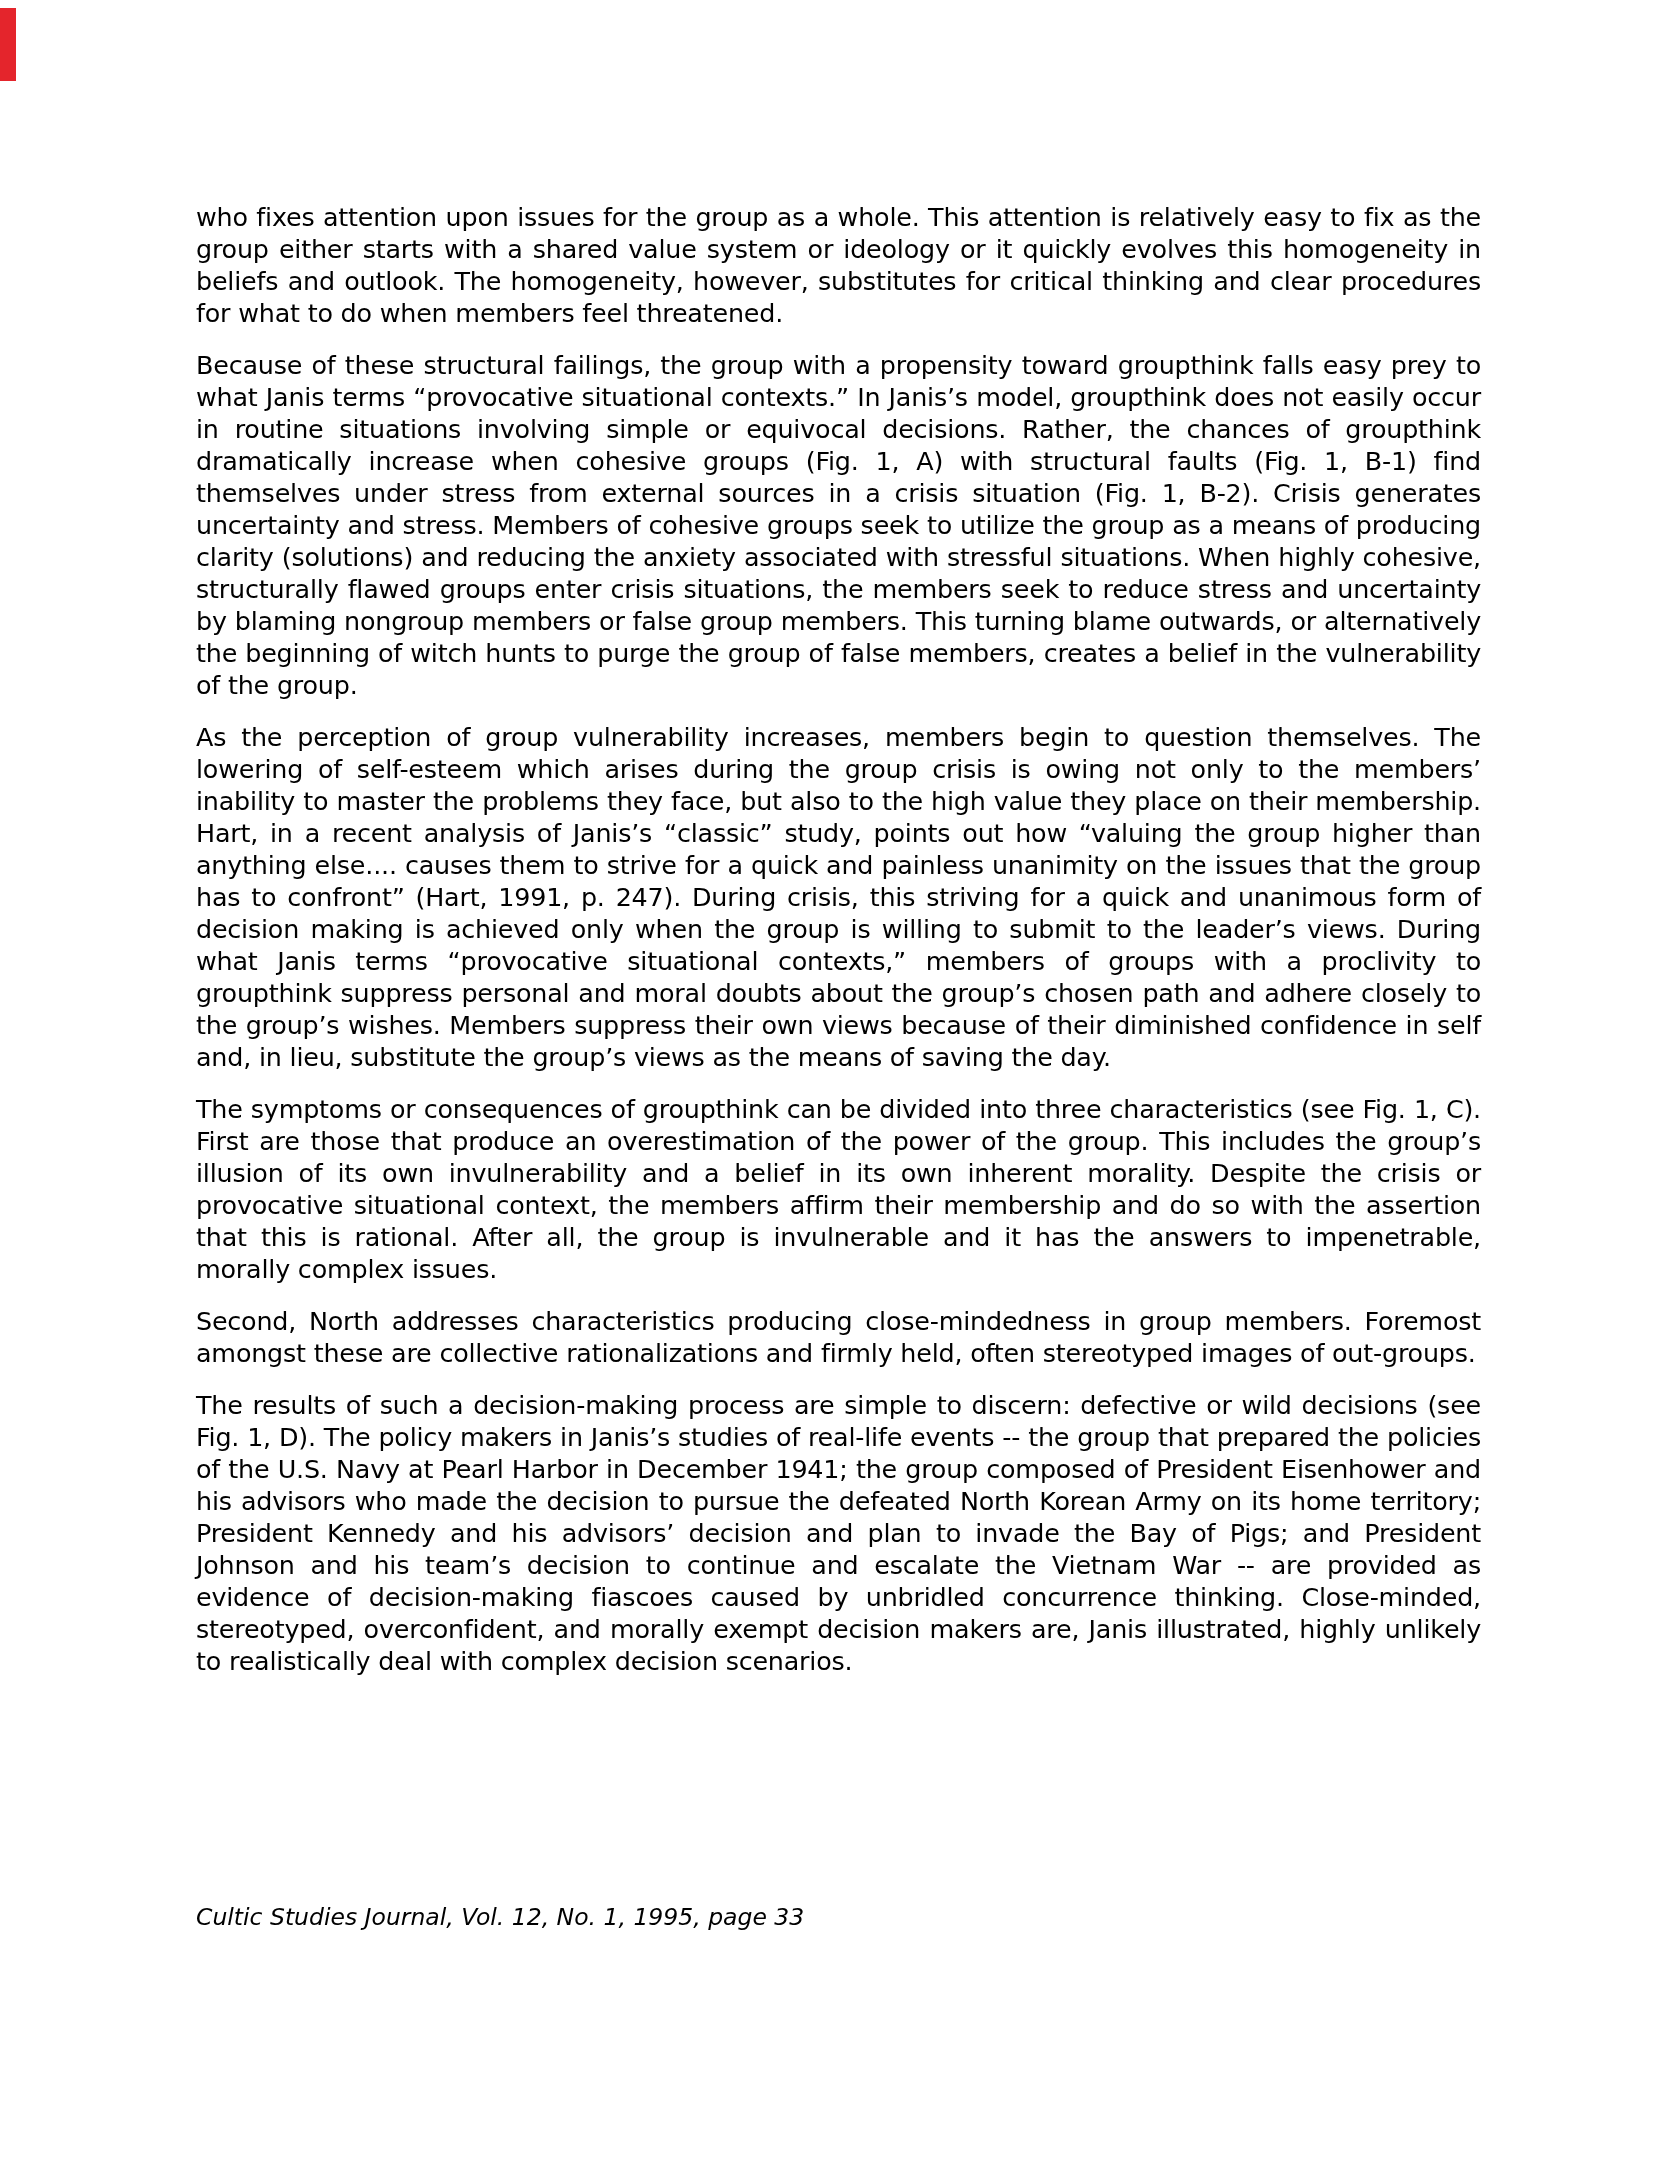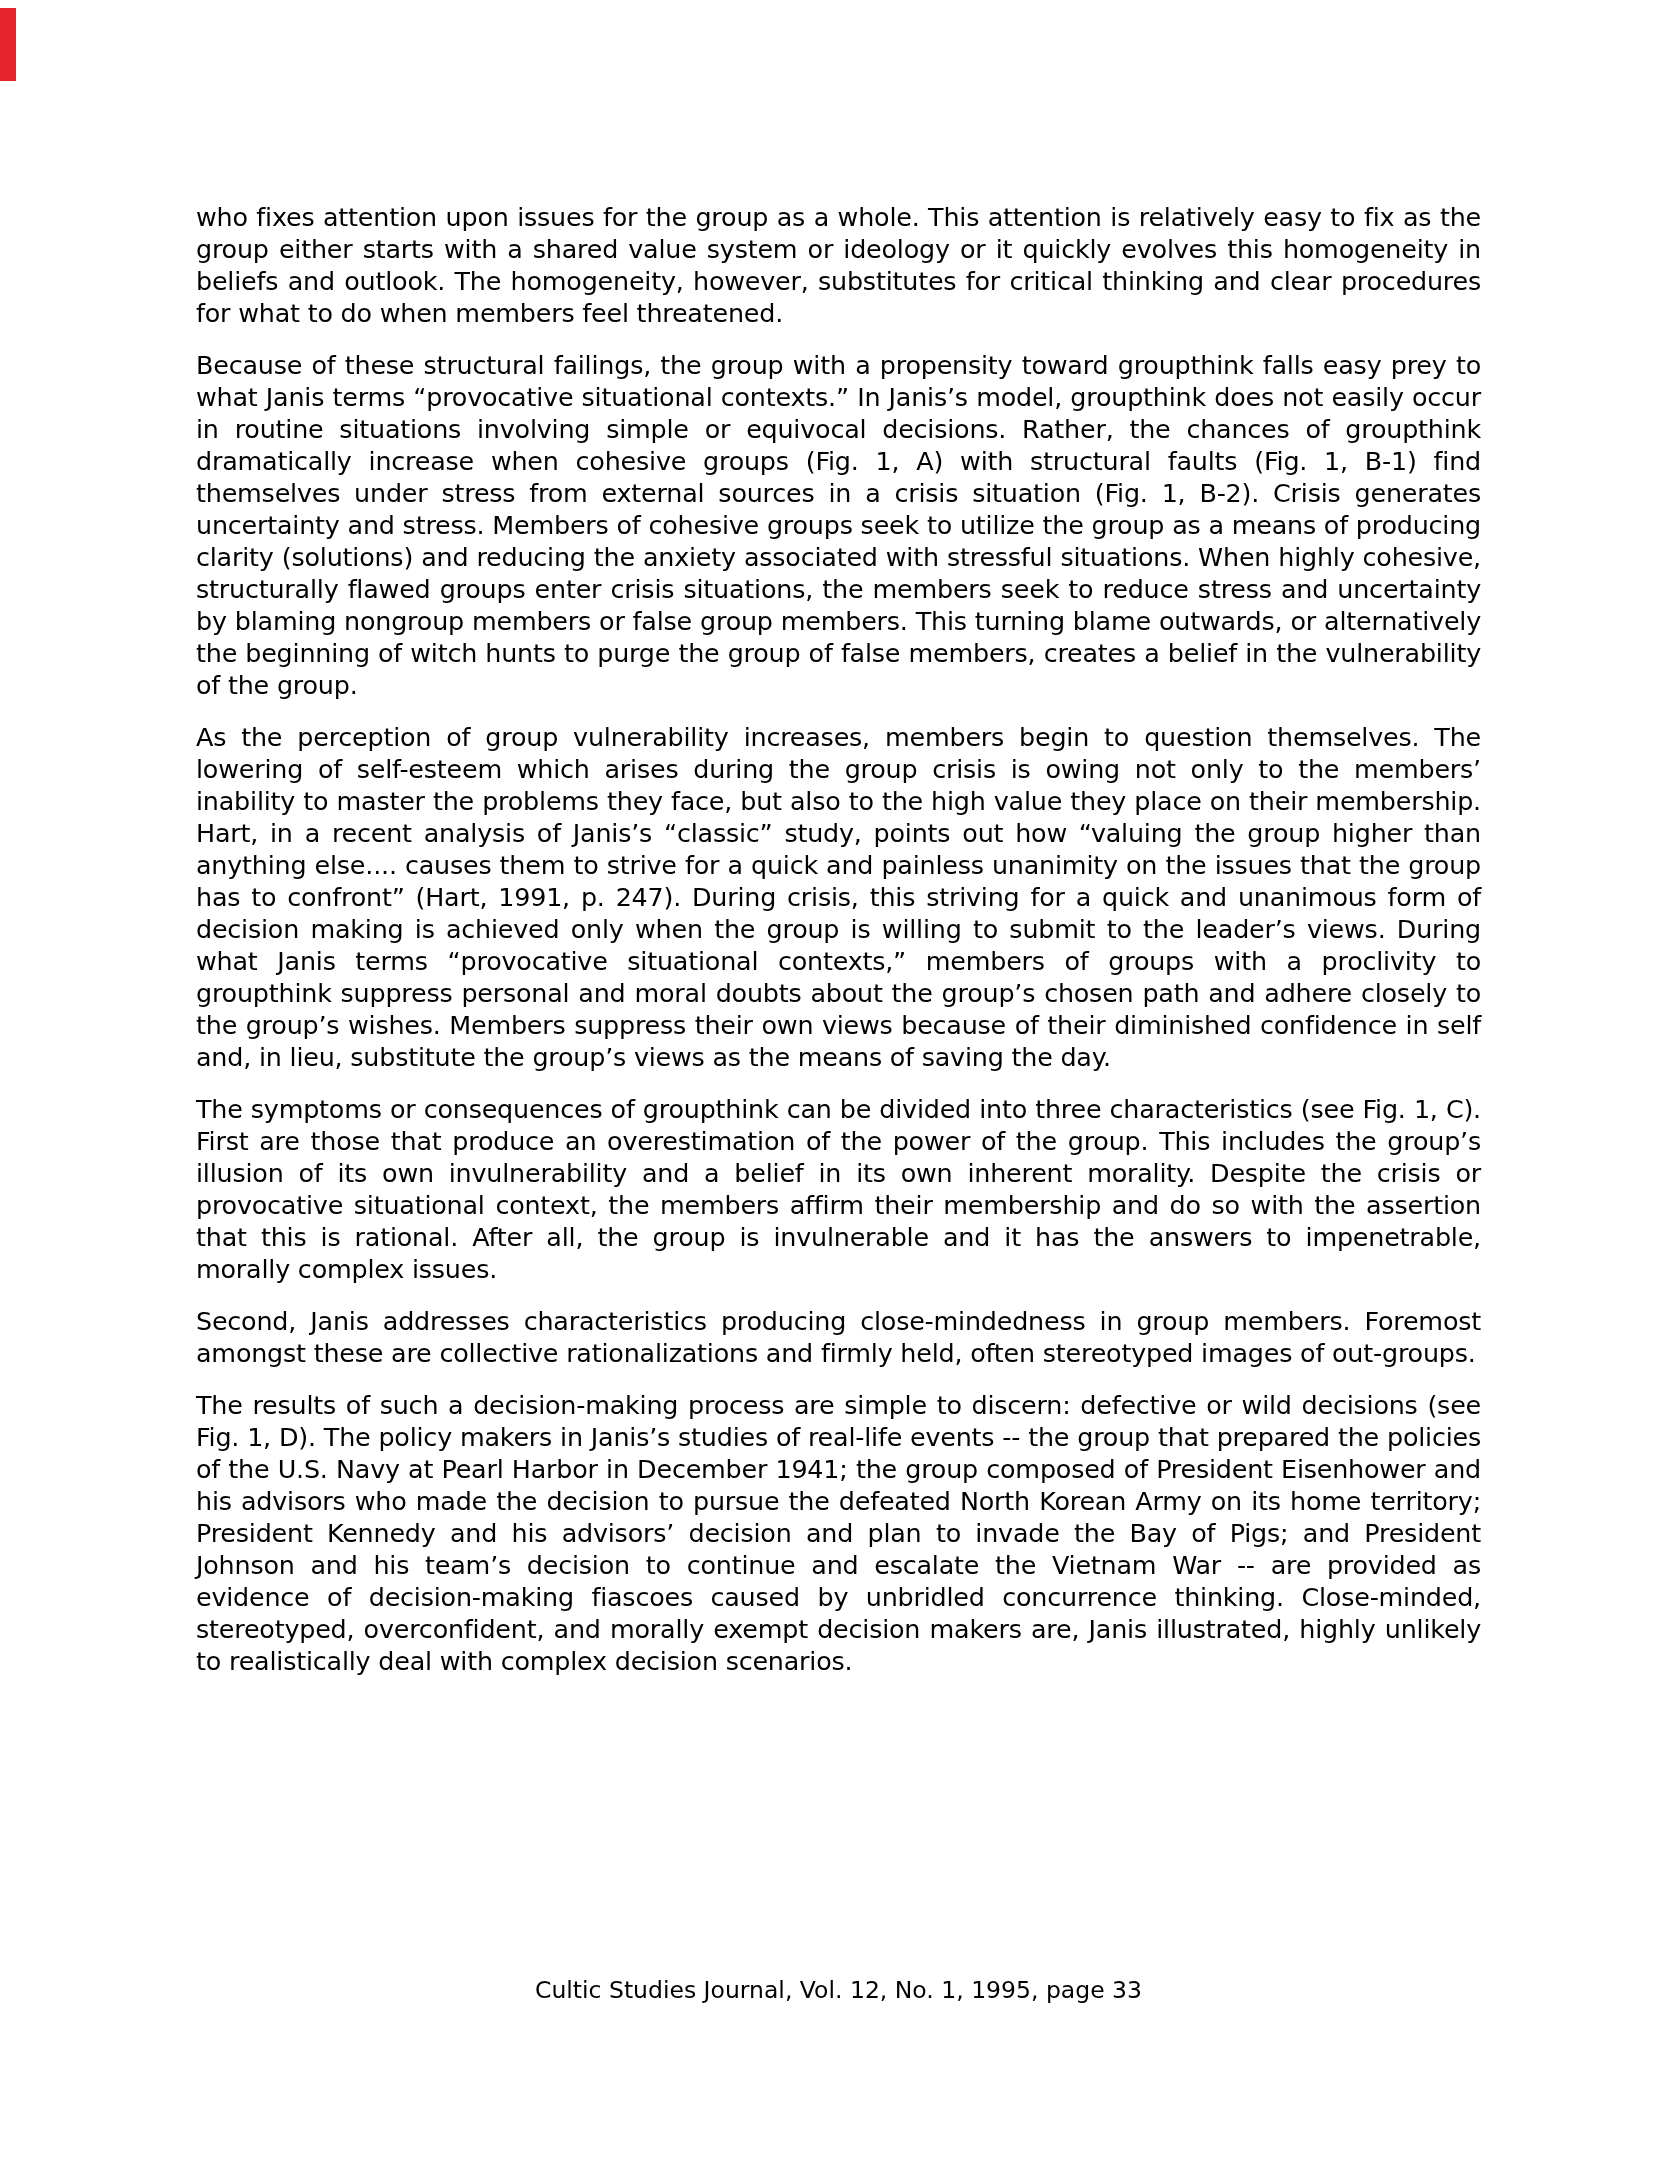"Second, Janis addresses characteristics" p.para { text: Janis -> North }
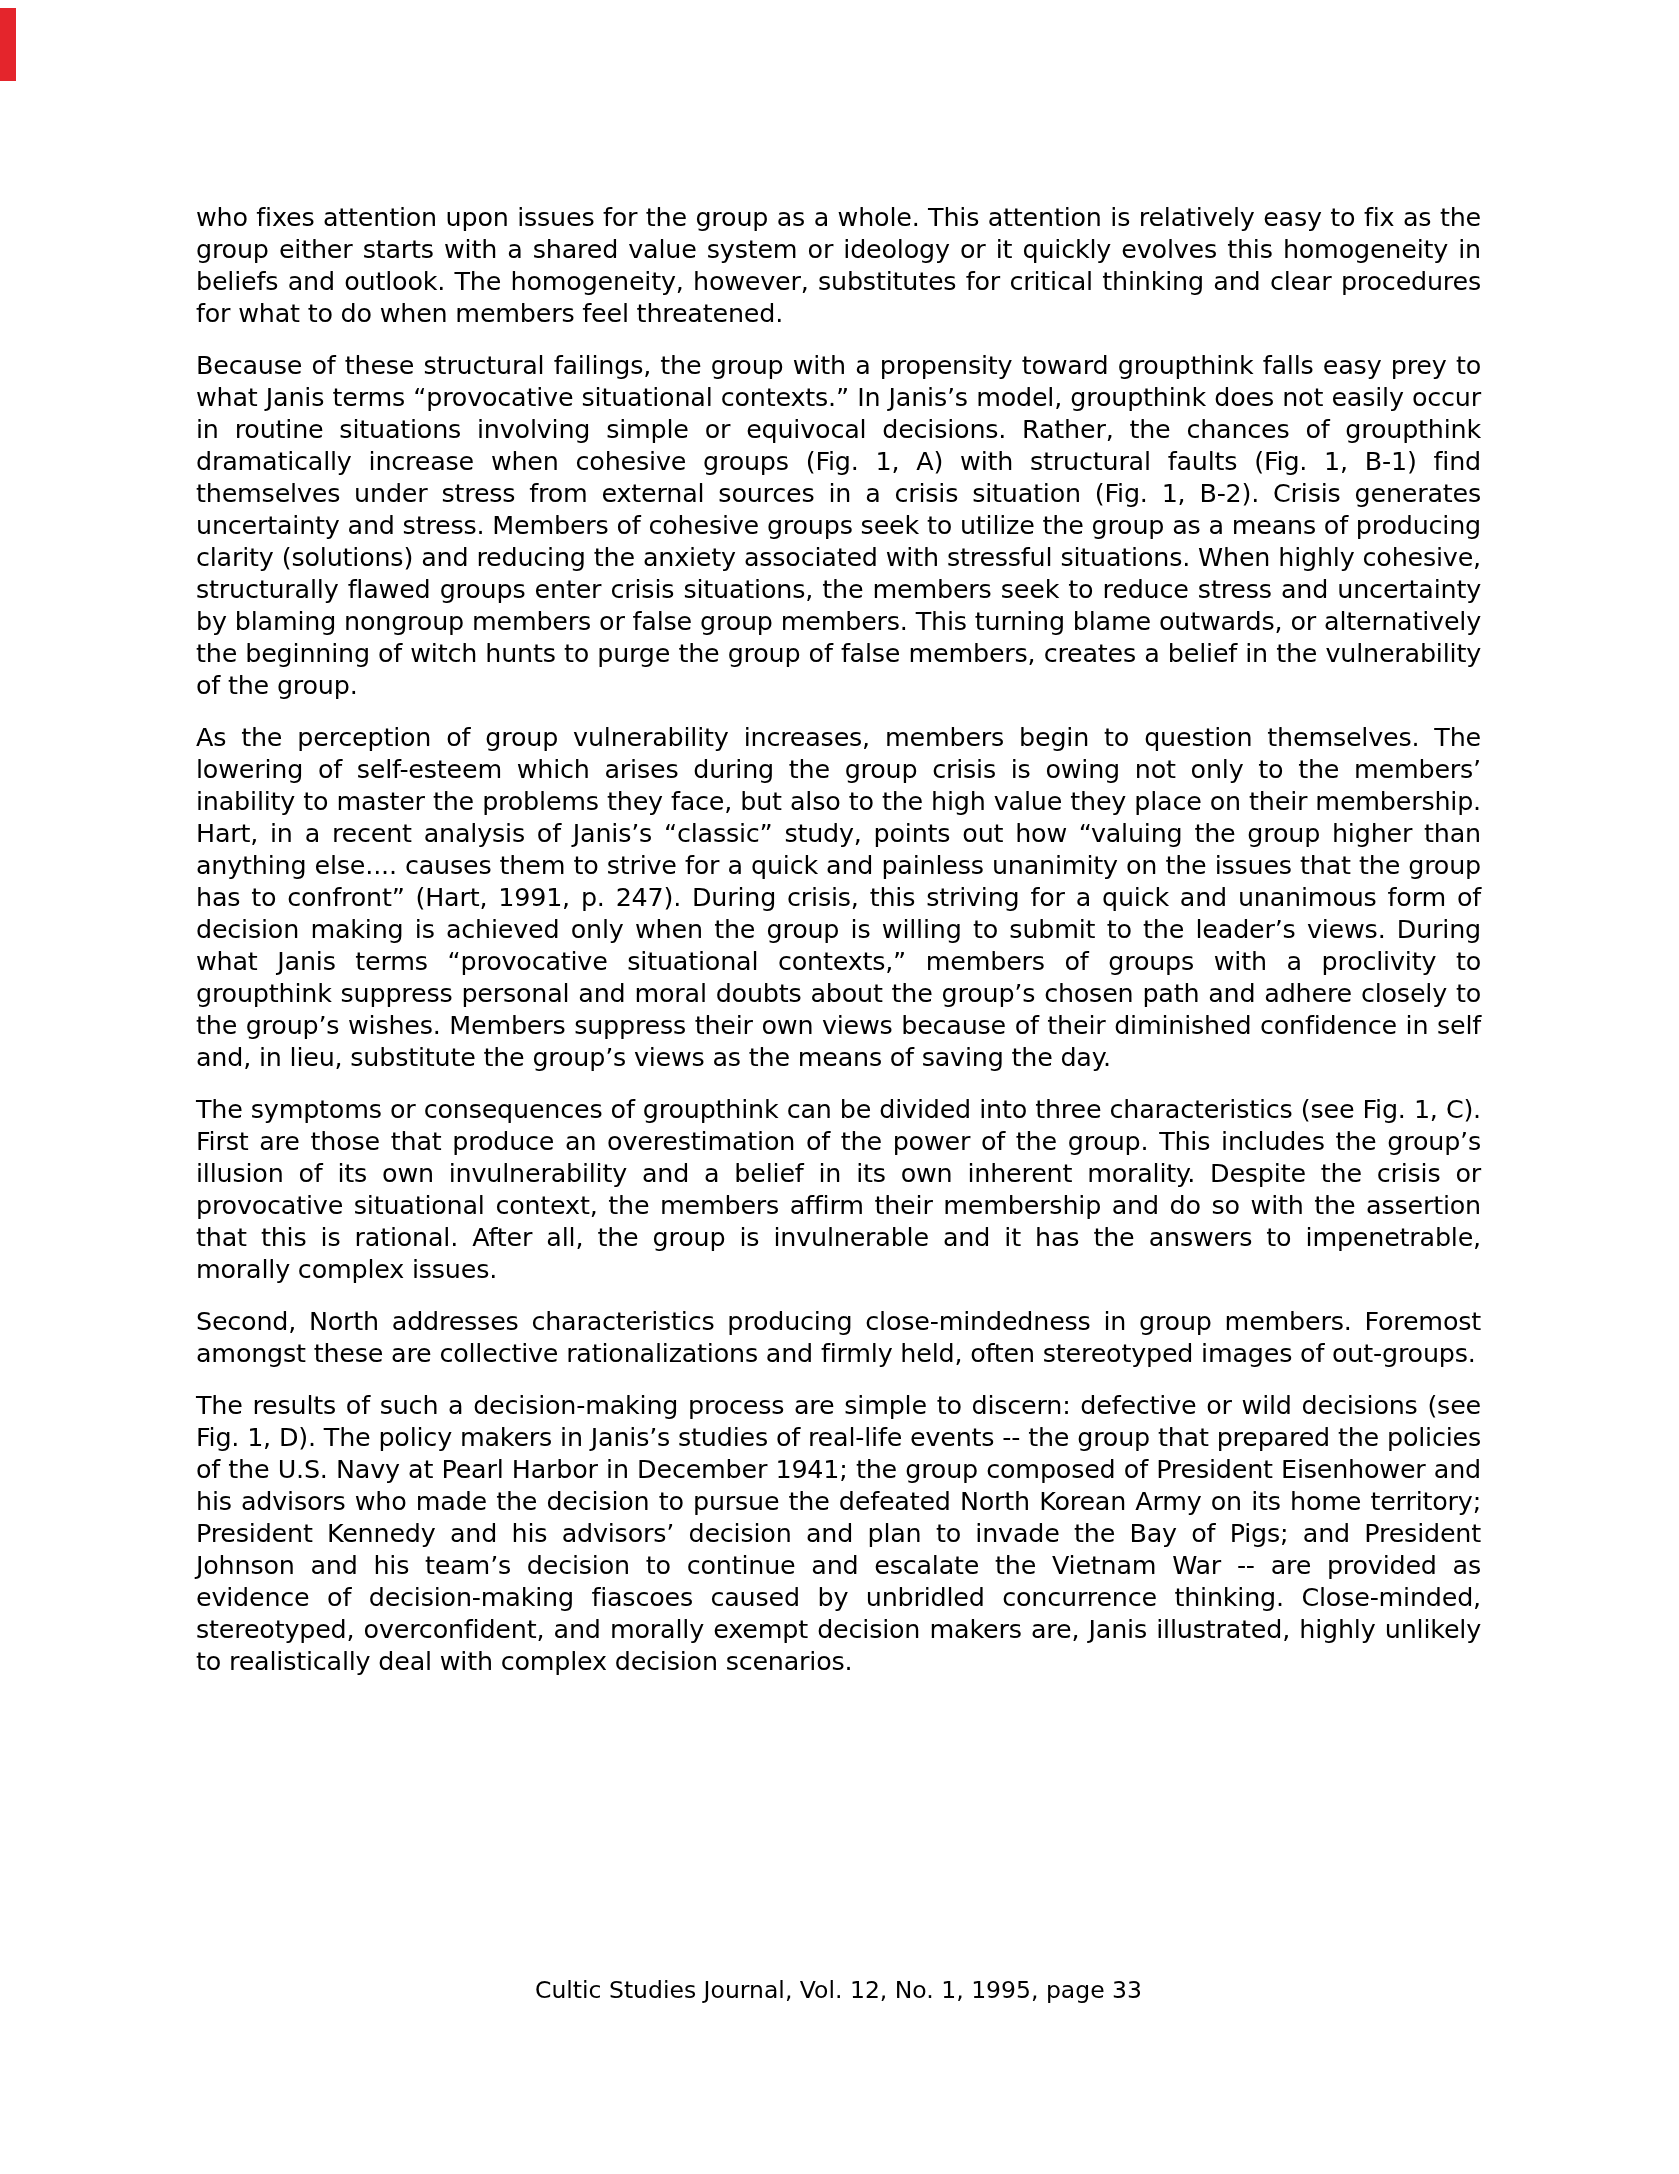"Cultic Studies Journal, Vol. 12," .footer { font-style: none -> italic; text-align: center -> none; top: 1975px -> 1902px }
